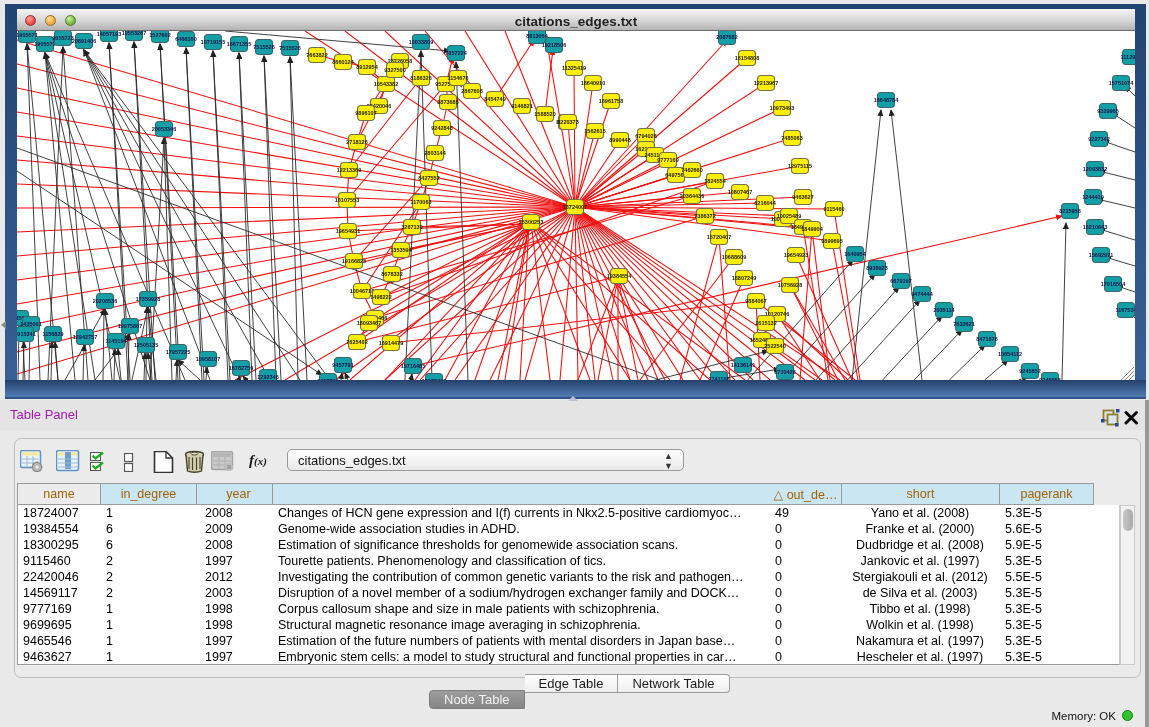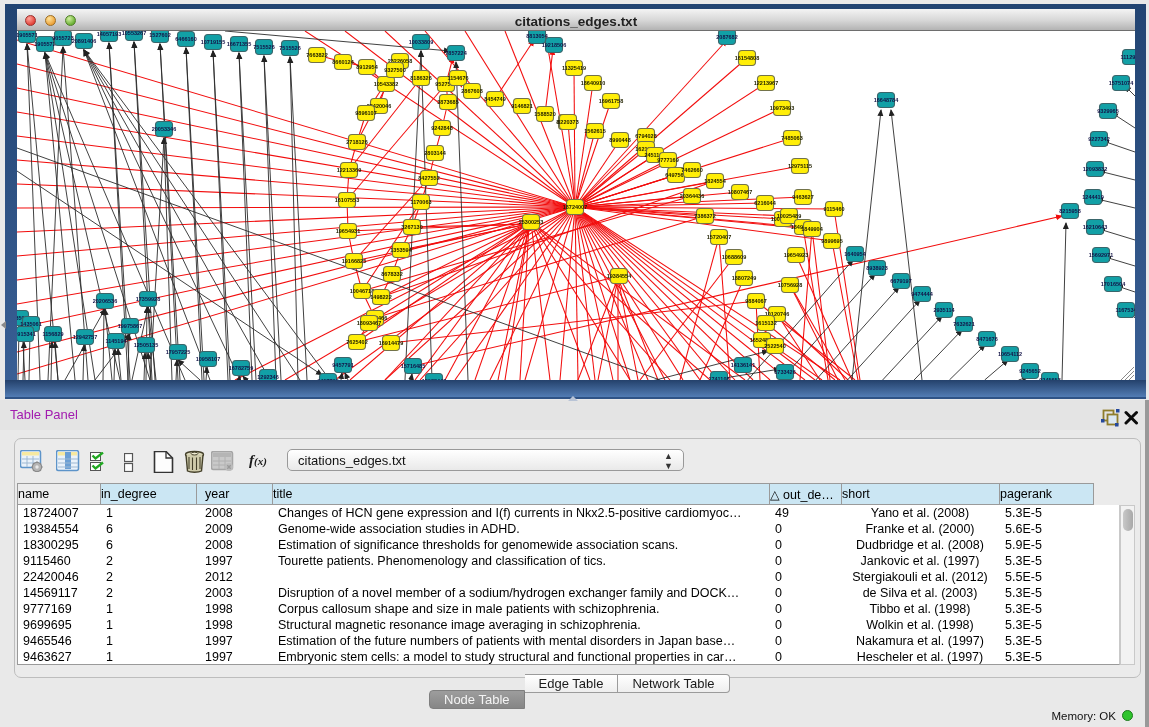"name" .hc { color: #000000 -> #a16207; text-align: none -> center }
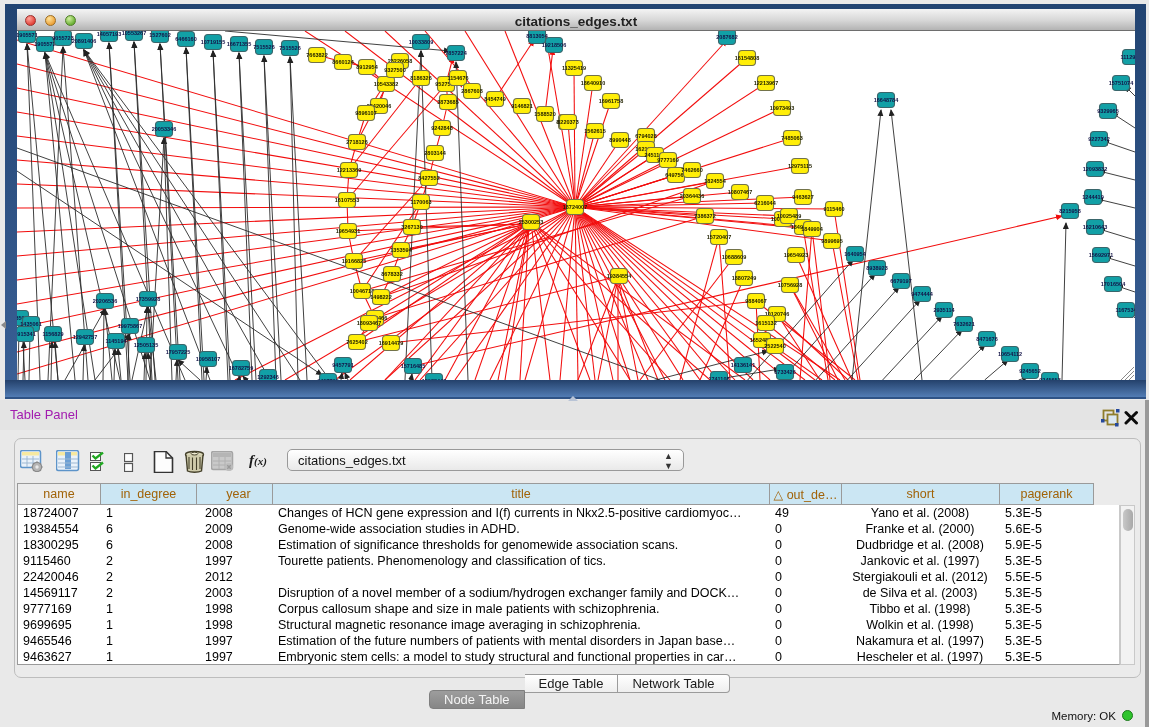"title" span.hc { html: <span>title</span> -> none }
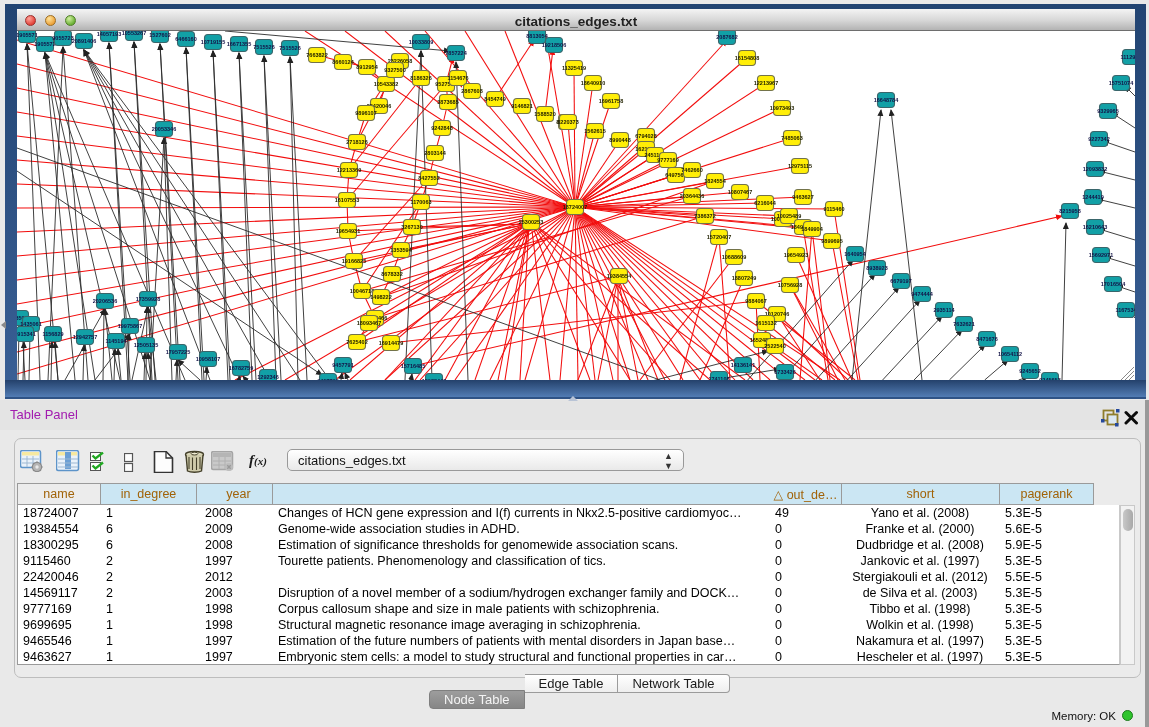"Investigating the contribution of common" span.c { html: none -> <span>Investigating the contribution of common genetic variants to the risk and pathogen…</span> }
